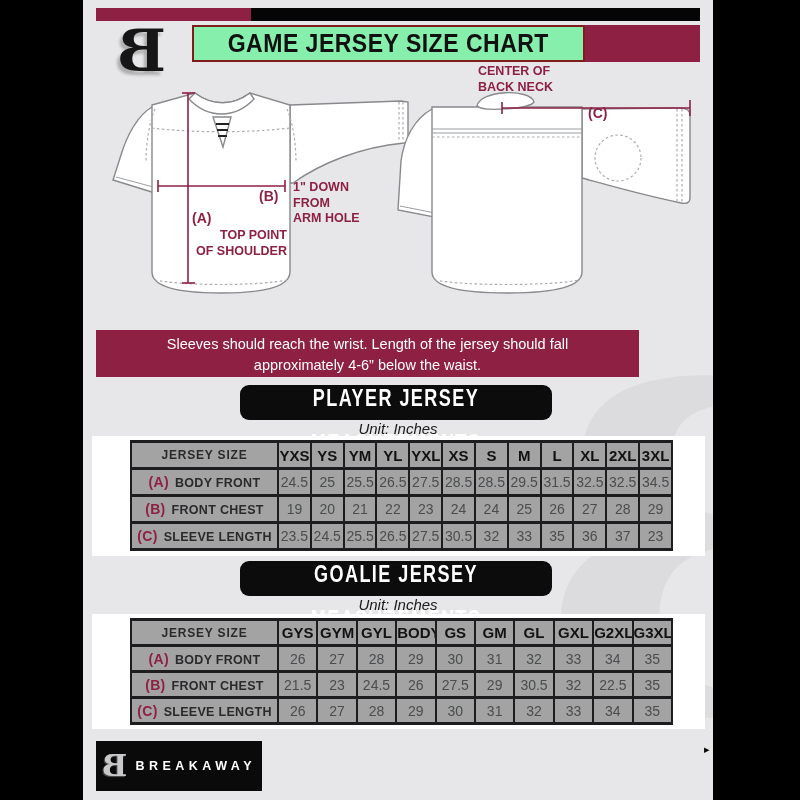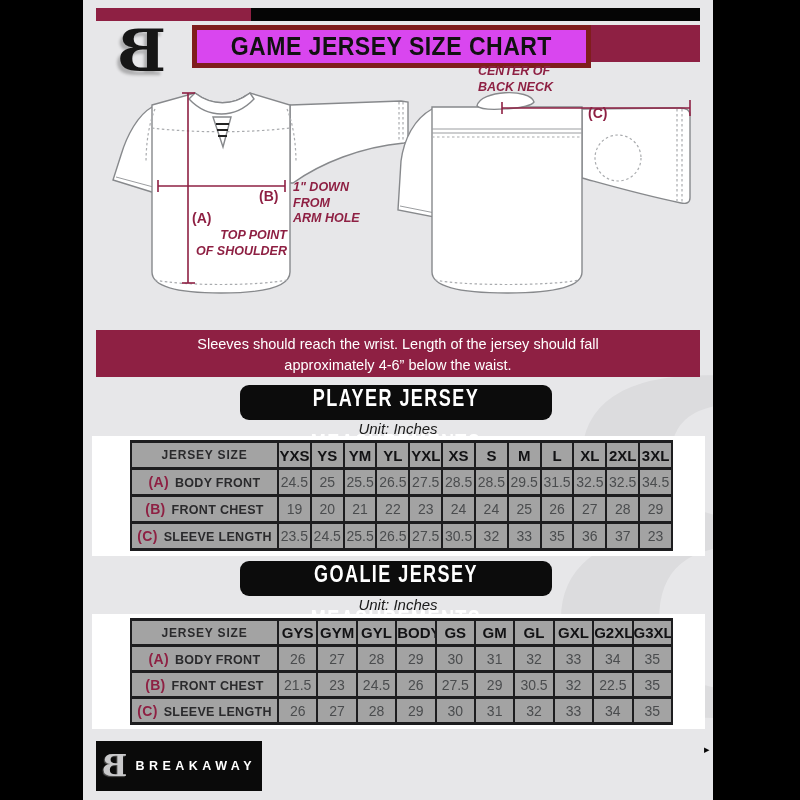"GAME JERSEY SIZE CHART" .title-box { background: #d946ef -> #86efac; border: 5px solid #7f1d1d -> 2px solid #7f1d1d }
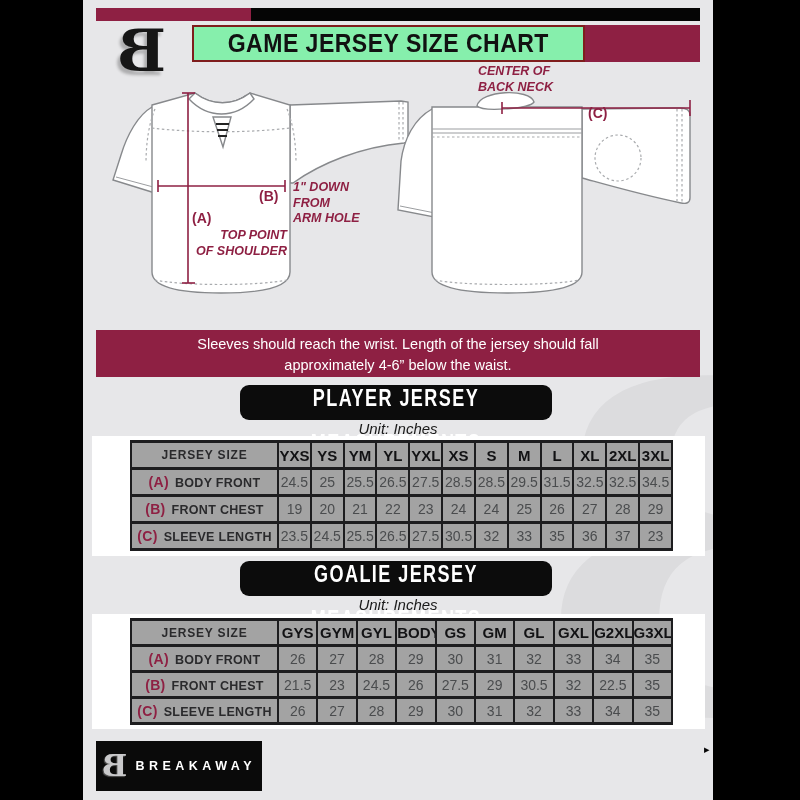"CENTER OF" .dlabel.it { font-style: italic -> none }
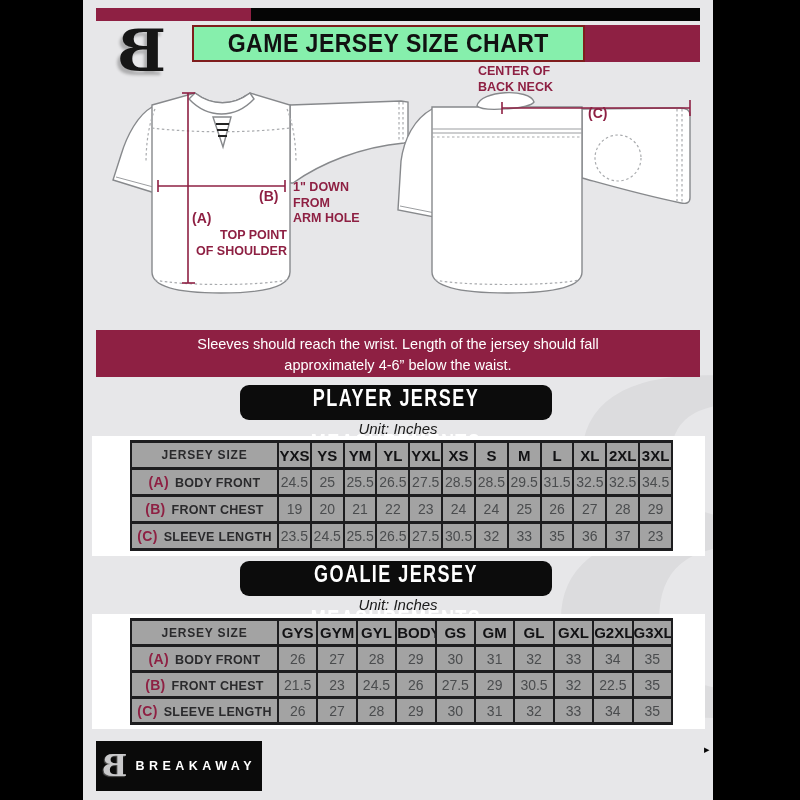"Sleeves should reach the wrist." .notice { width: 604px -> 543px }
